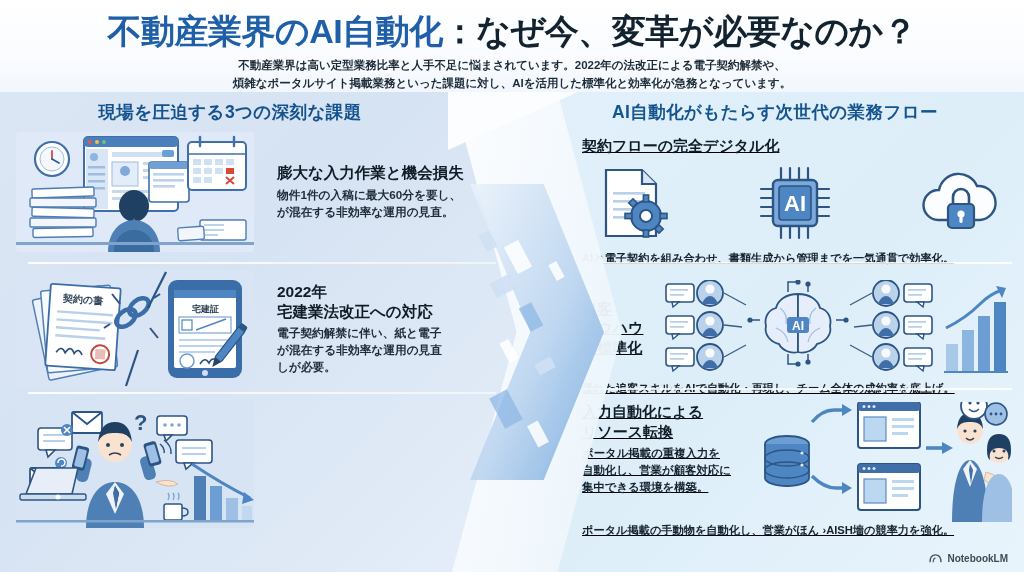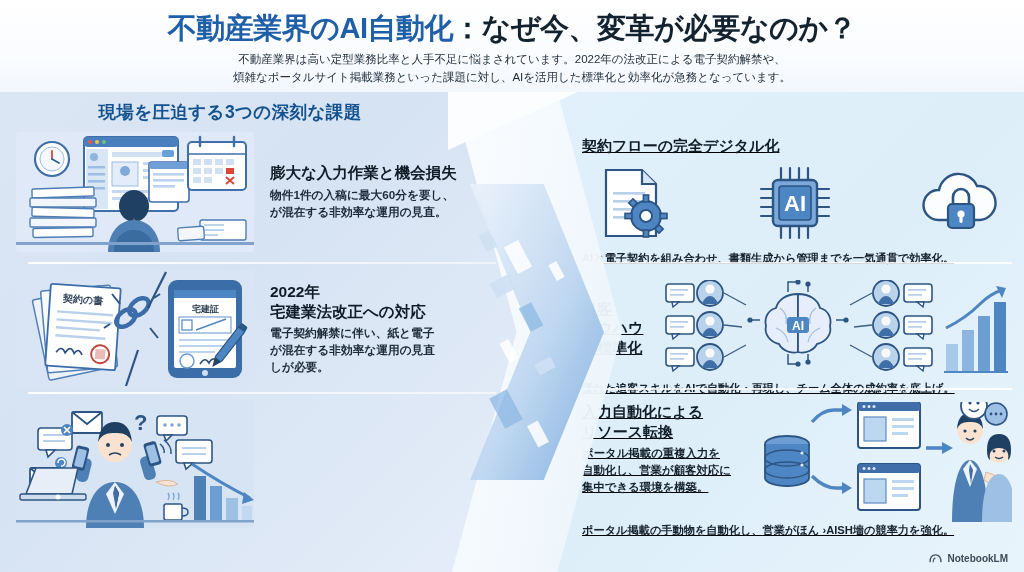"不動産業界のAI自動化：なぜ今、変革が必要なのか？" .title { font-size: 29px -> 34px }
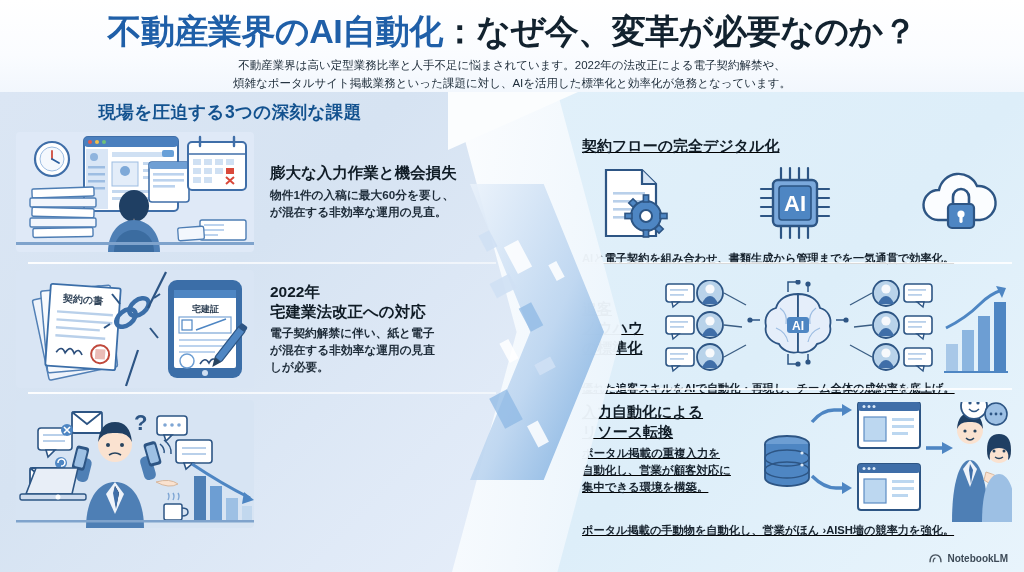"不動産業界は高い定型業務比率と人手不足に悩まされています。2022年の法改正によ" .subtitle { font-weight: 400 -> 700 }
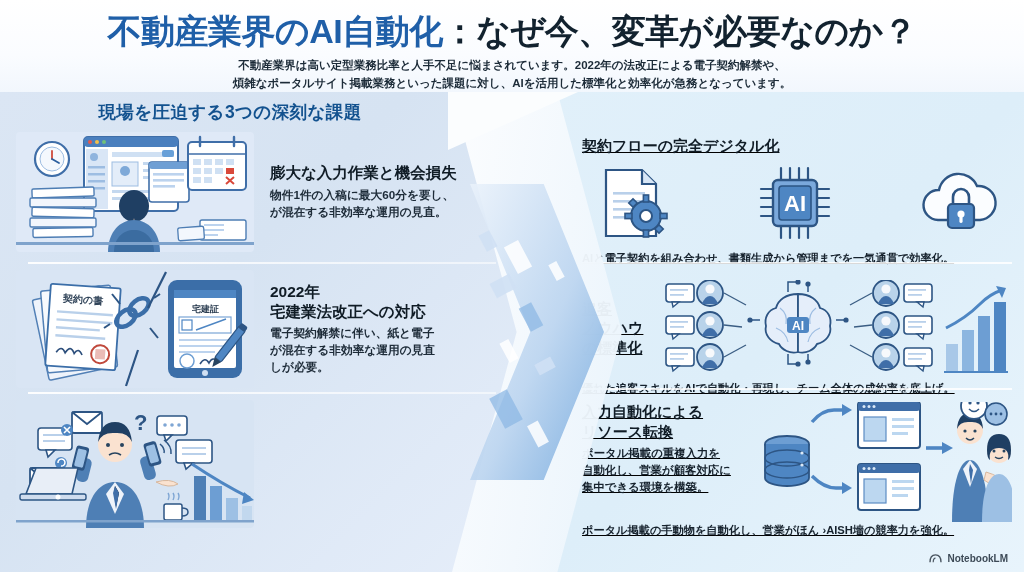"AI自動化がもたらす次世代の業務フロー" div.col-head { html: none -> <div>AI自動化がもたらす次世代の業務フロー</div> }
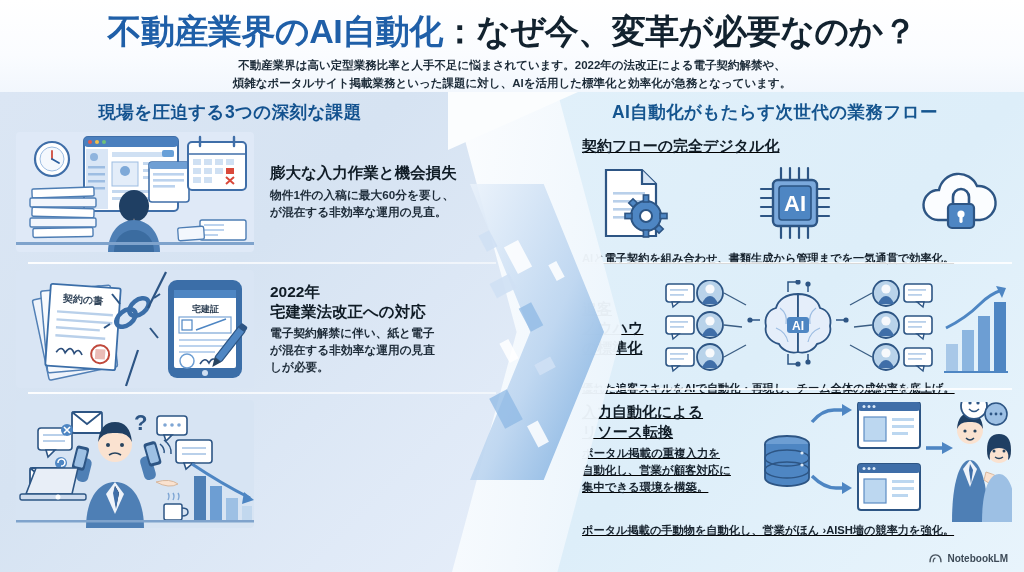"膨大な入力作業と機会損失" .issue .txt { margin-left: none -> 7px }
